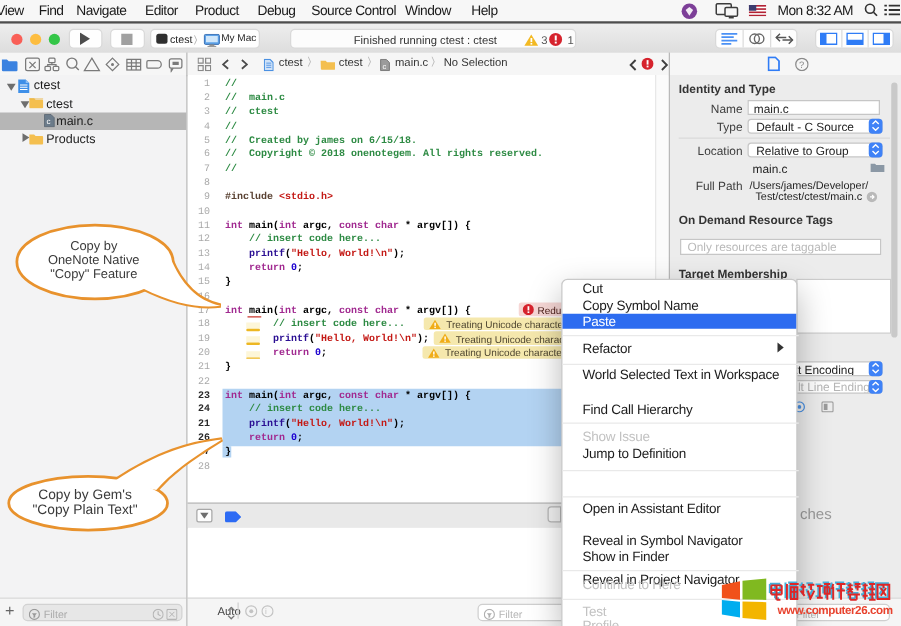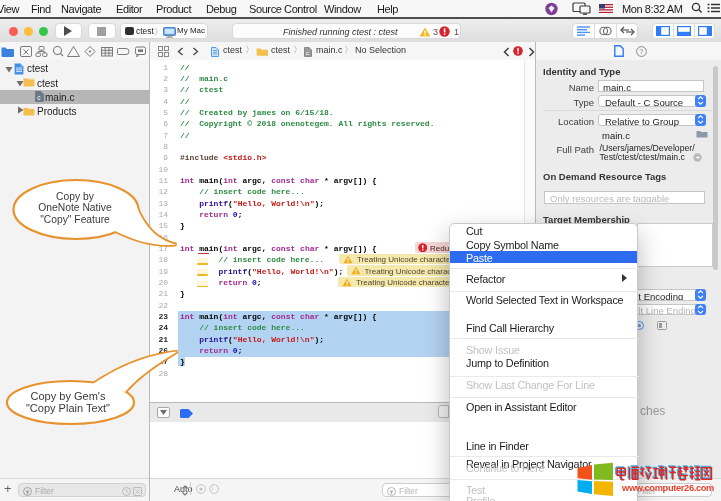"Finished running ctest : ctest" div.abs { font-style: italic -> none }
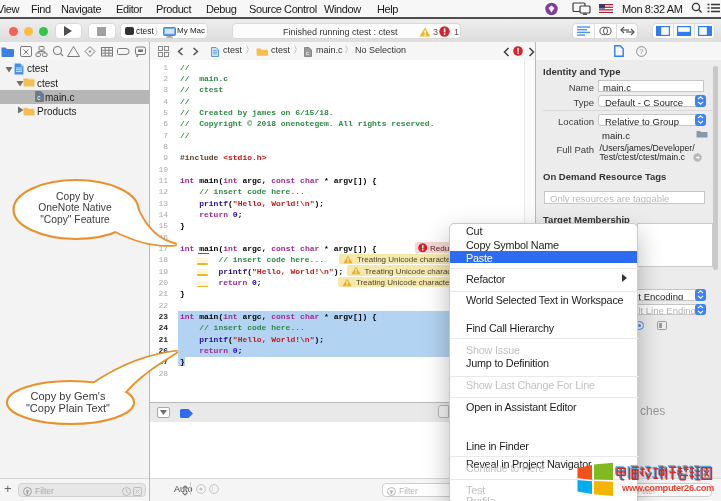"/Users/james/Developer/" div.abs { text-align: none -> center }
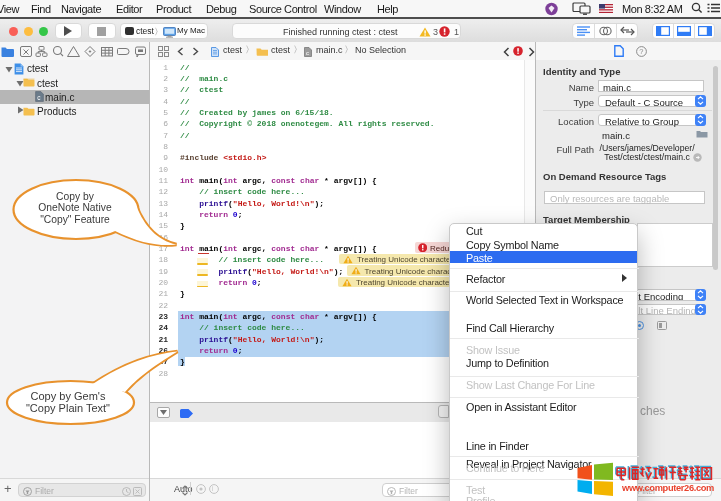"Show Last Change For Line" div.mitem { html: <div>Show Last Change For Line</div> -> none }
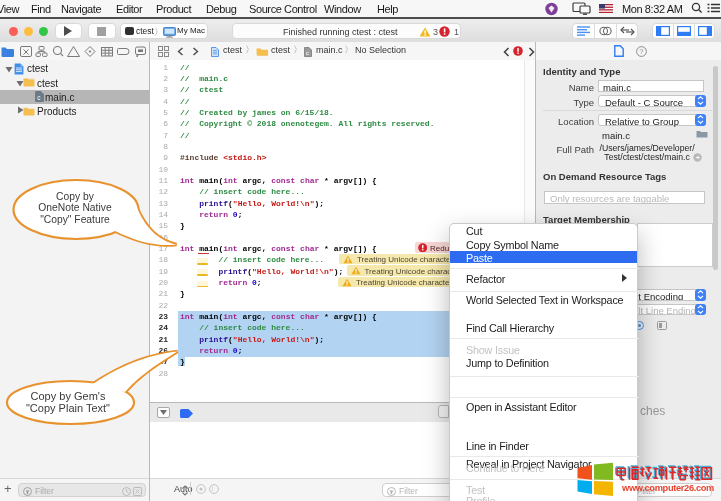"Reveal in Symbol Navigator" div.mitem { html: none -> <div>Reveal in Symbol Navigator</div> }
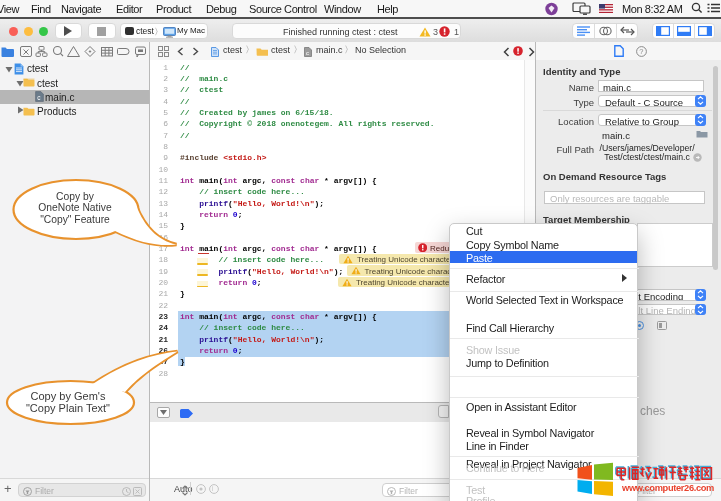"Line in Finder" div.mitem { text: Line -> Show }
